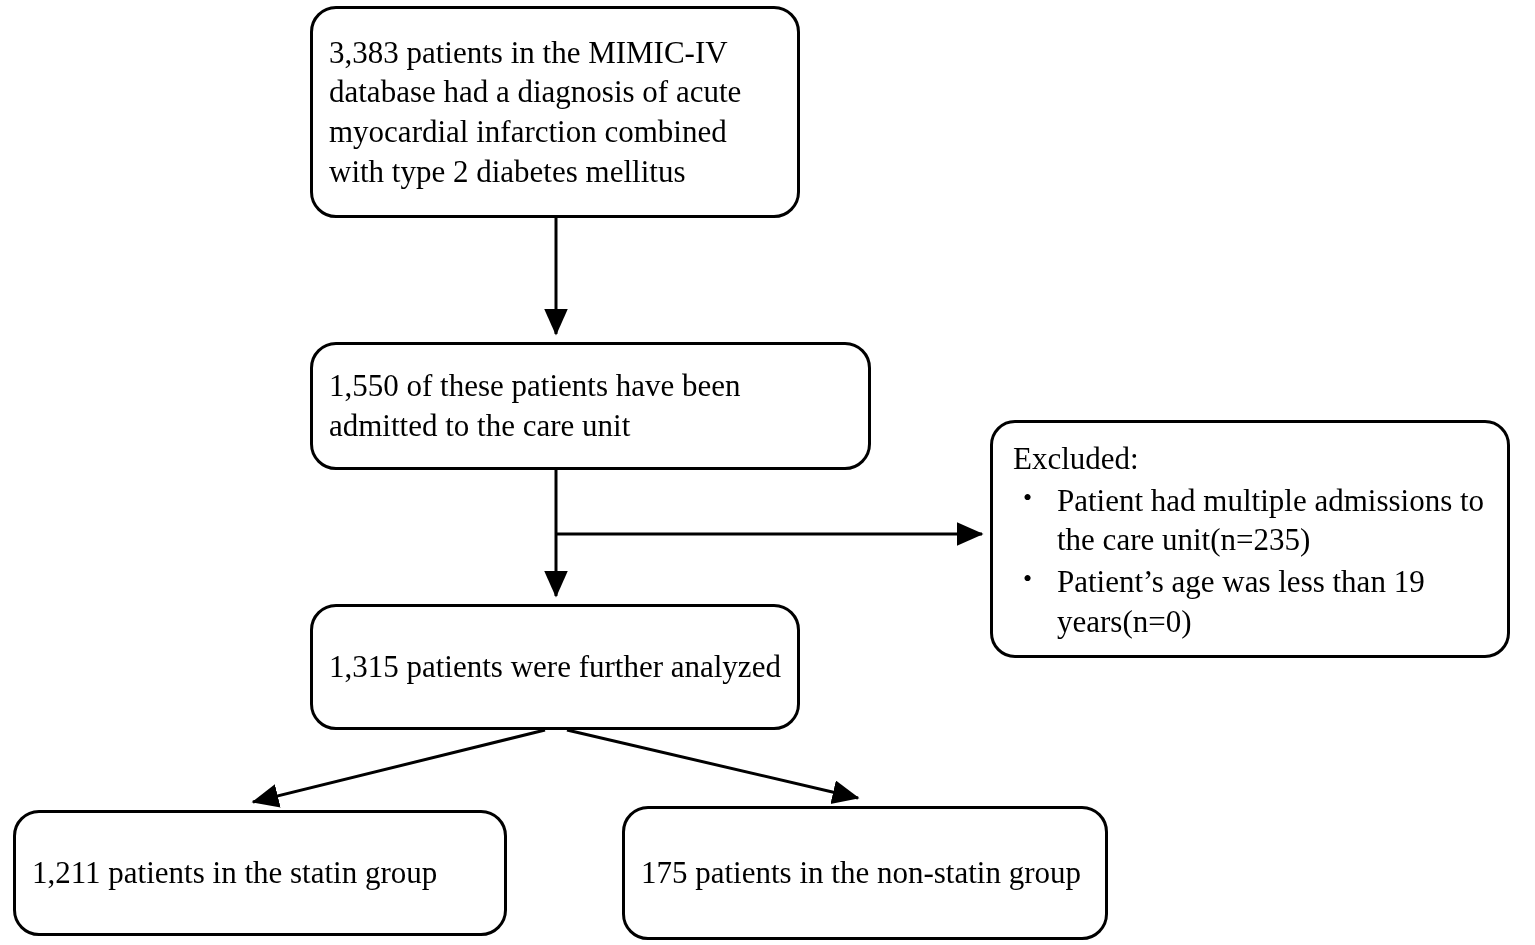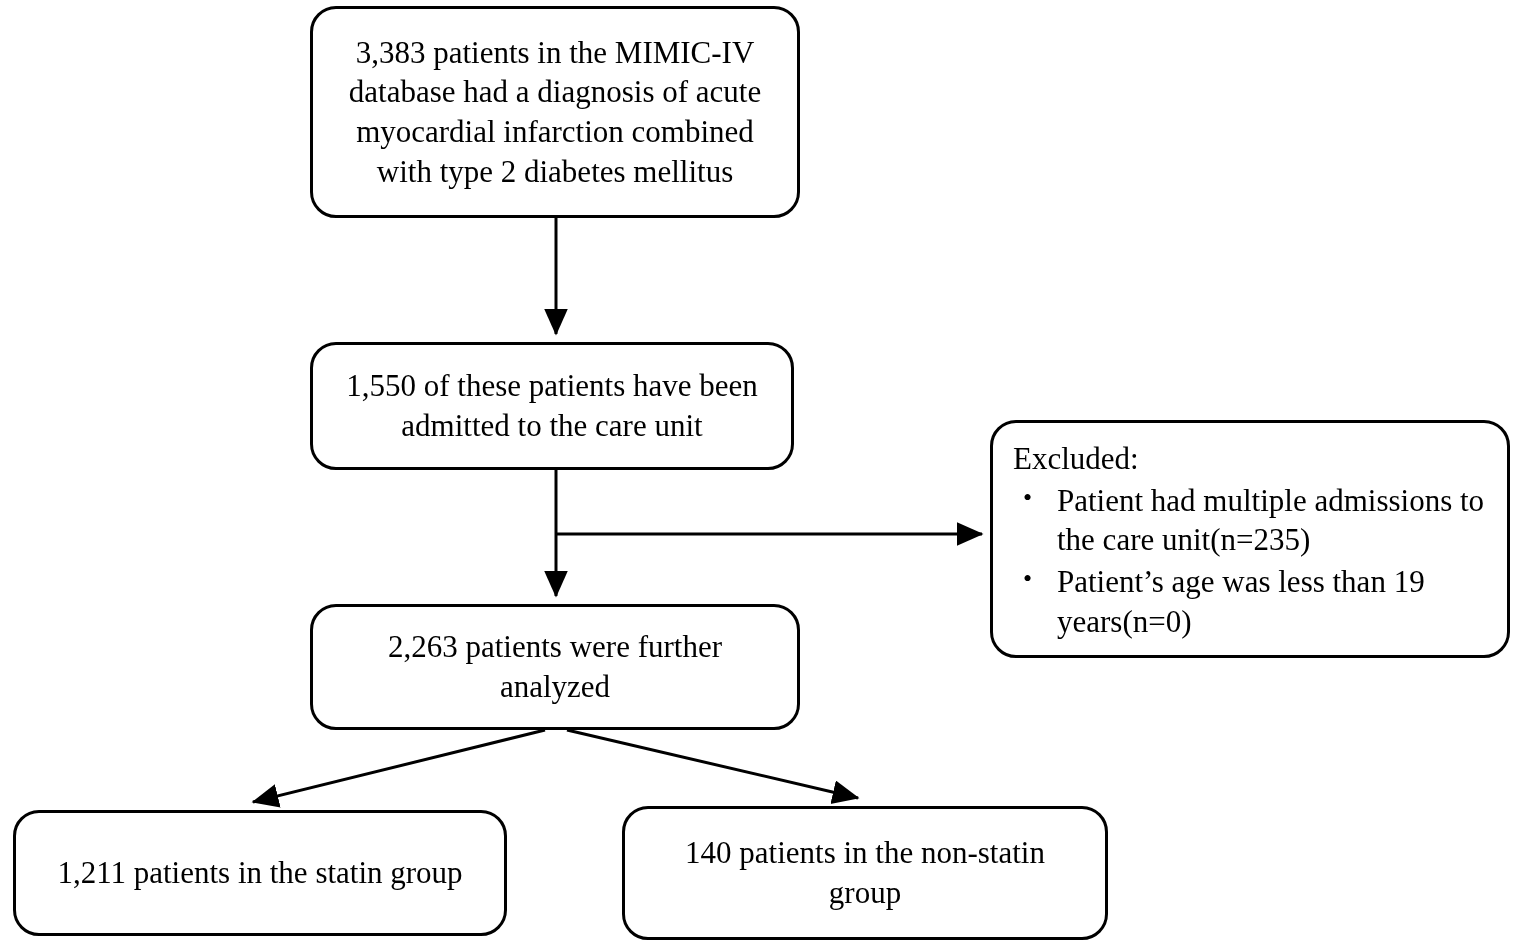"3,383 patients in the MIMIC-IV" .node { padding: 6px 26px -> 6px 16px; text-align: center -> none }
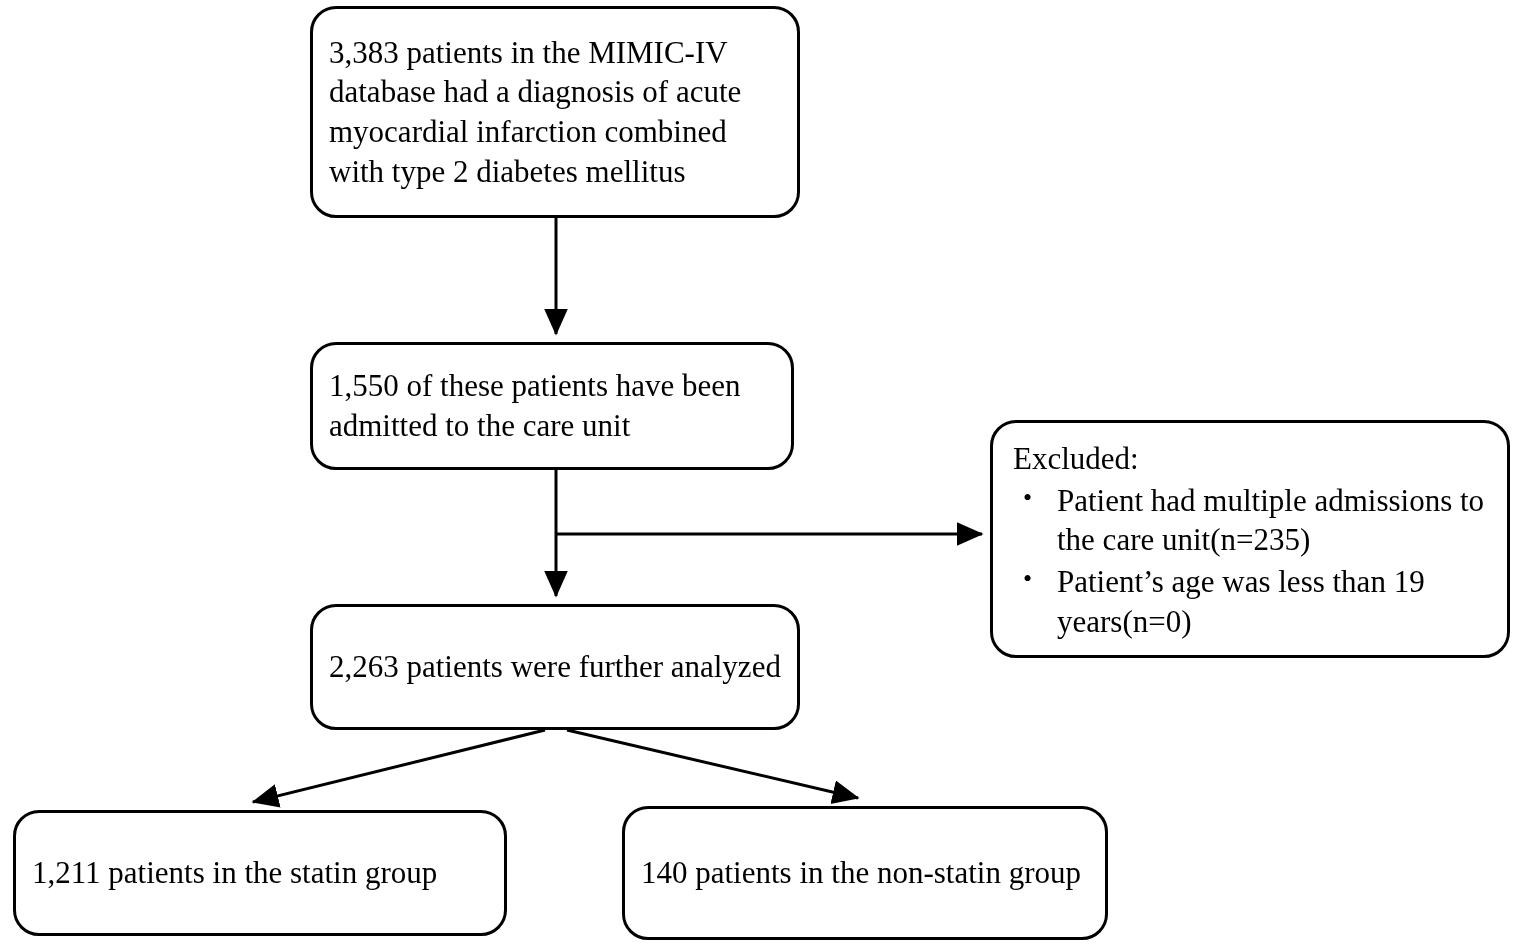"1,550 of these patients have" #node-admitted { width: 484px -> 561px }
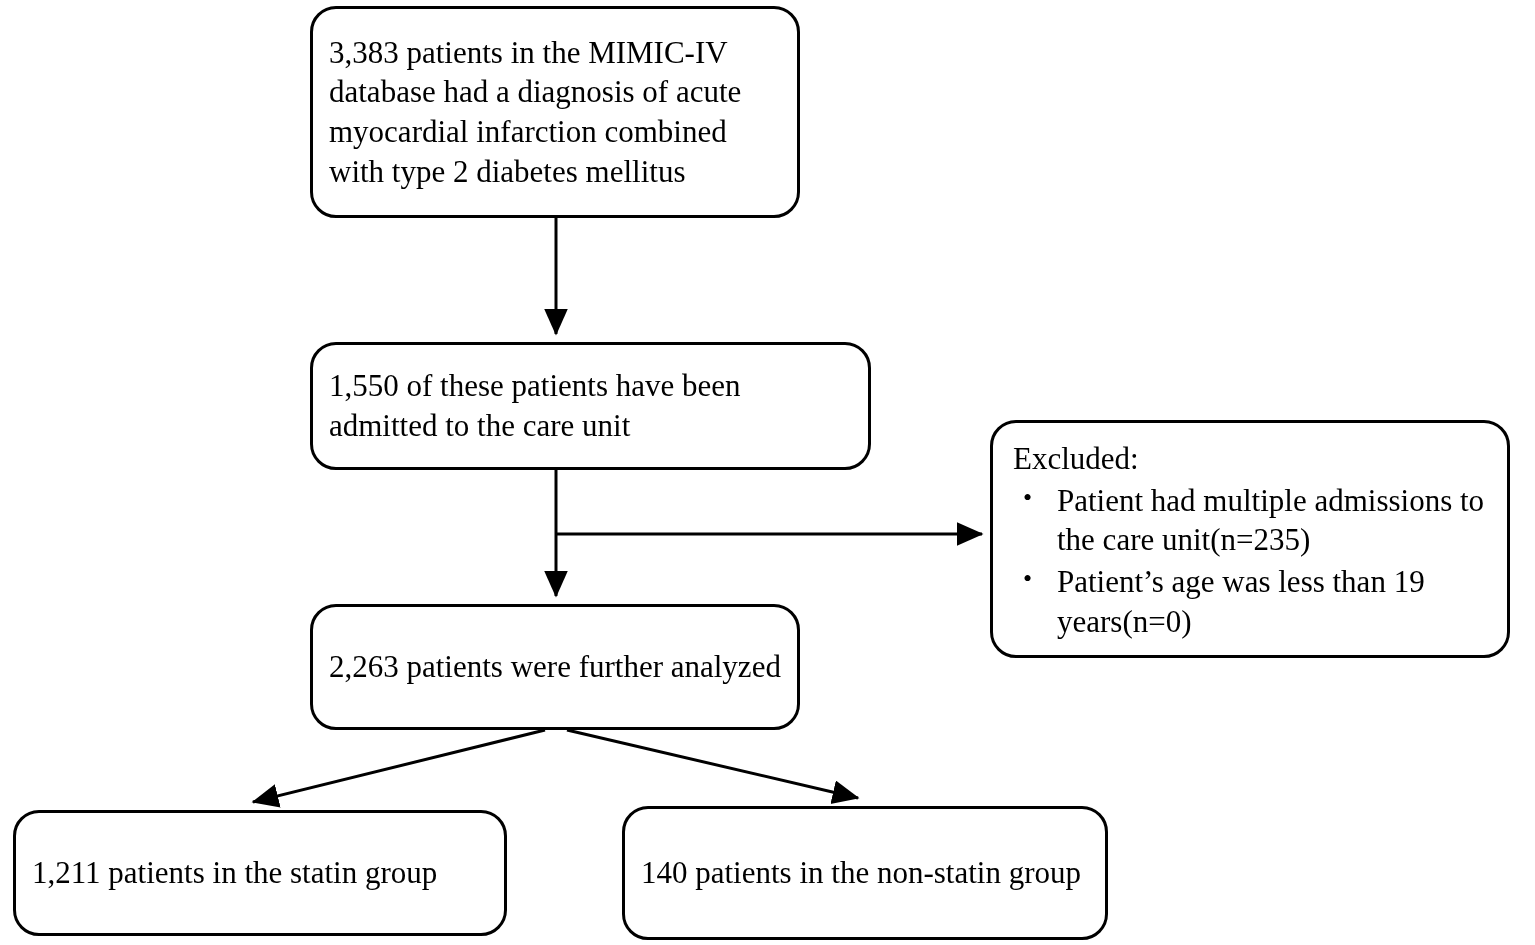"Excluded:" #node-excluded { border-radius: none -> 25px }
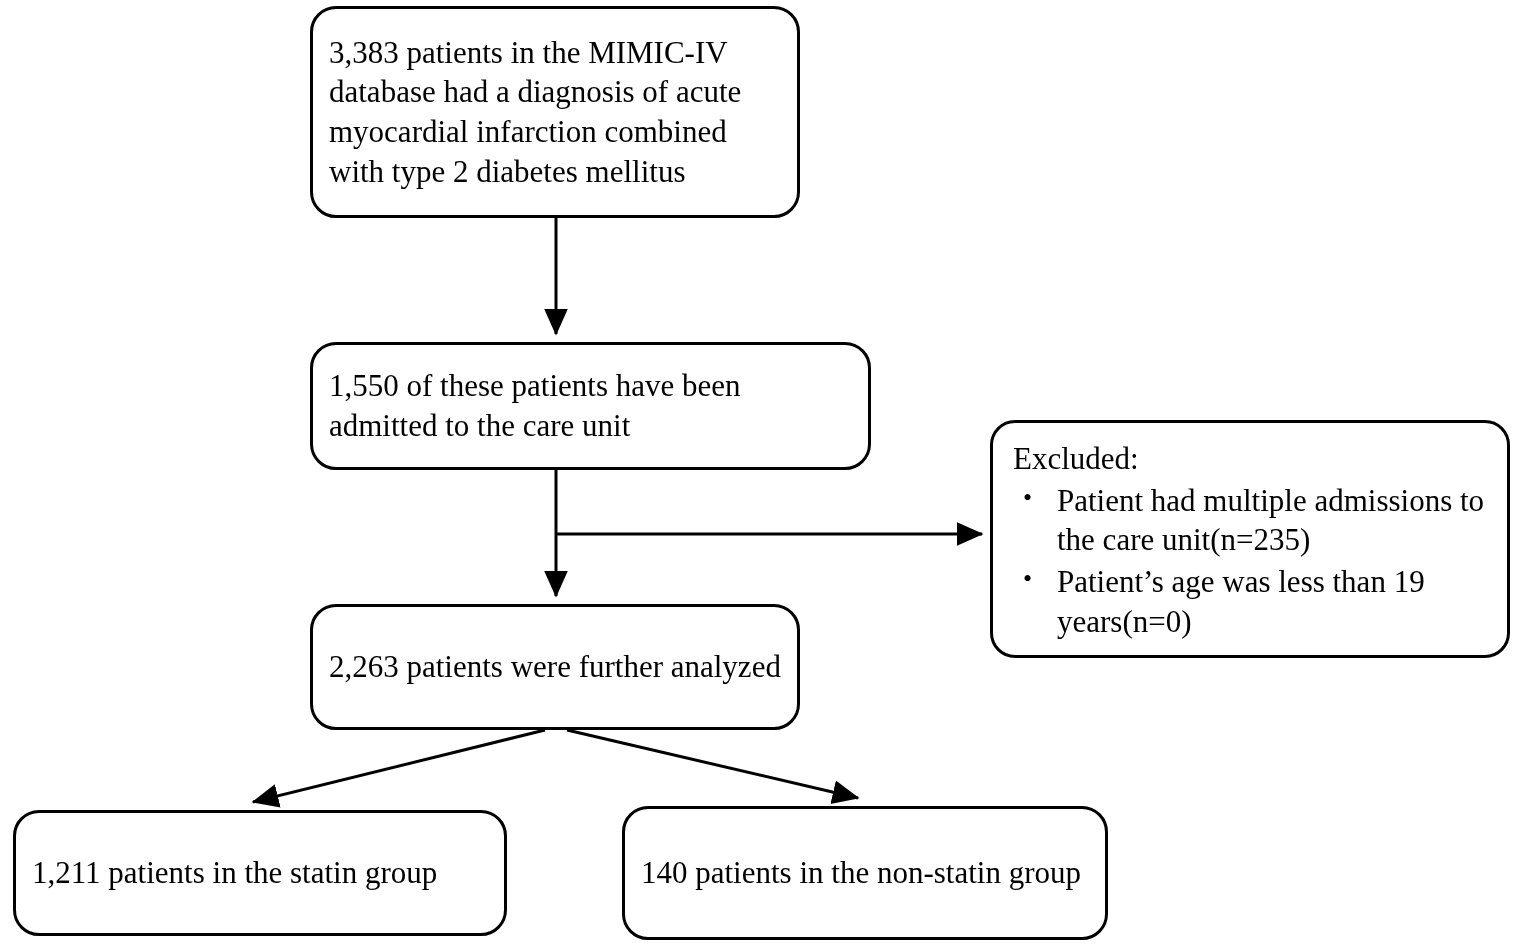"2,263 patients were further analyzed" span { text: 2,263 -> 1,315 }
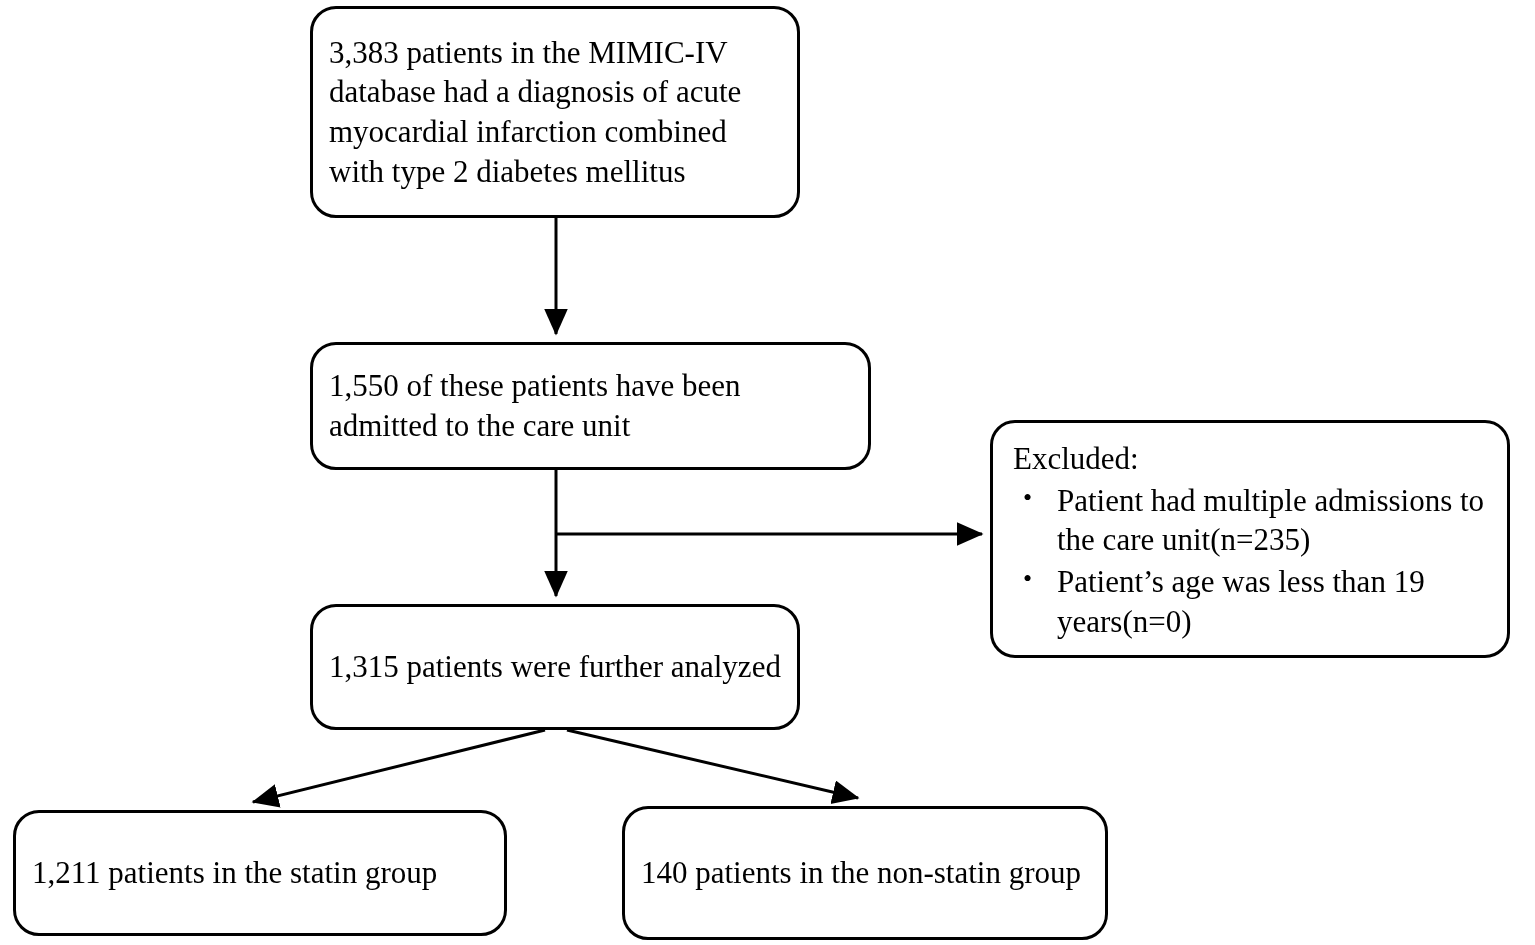"140 patients in the non-statin" span { text: 140 -> 175 }
